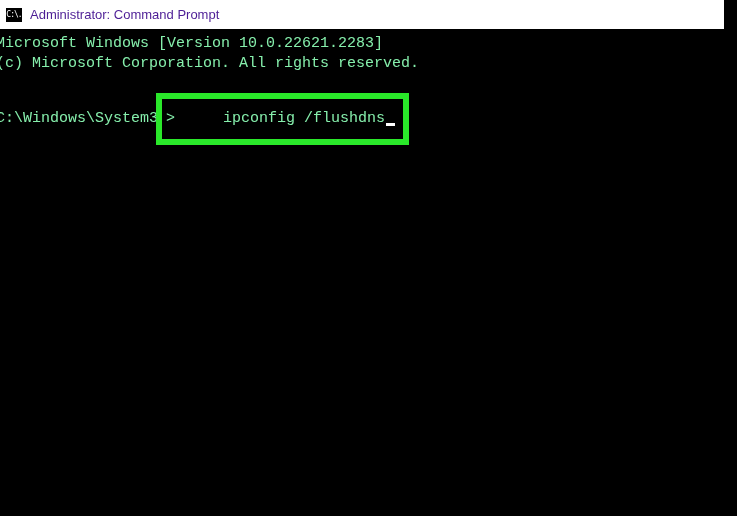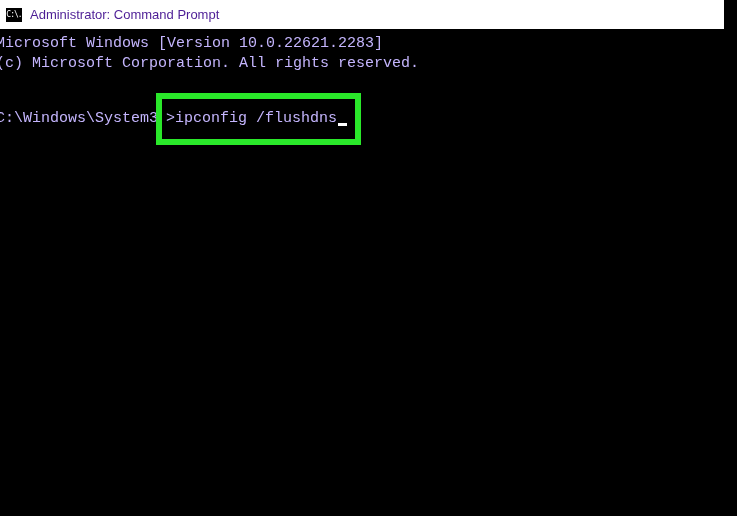"Microsoft Windows [Version" .terminal { color: #c4b5fd -> #86efac }
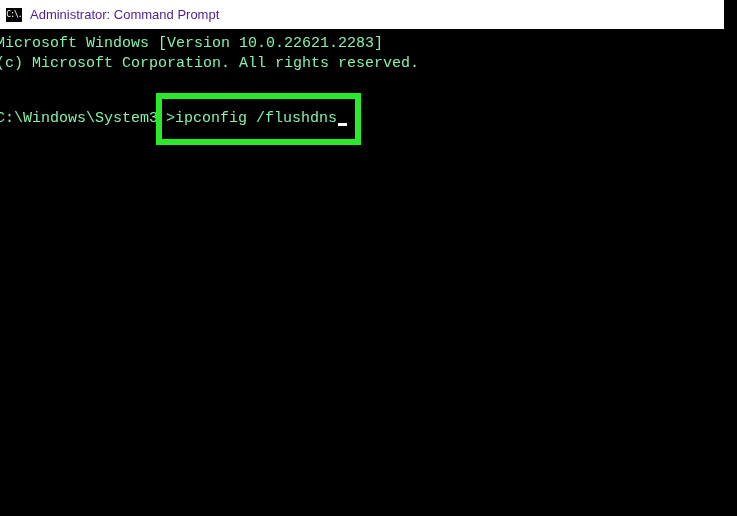"ipconfig /flushdns" .command-text { margin-left: none -> 48px }
